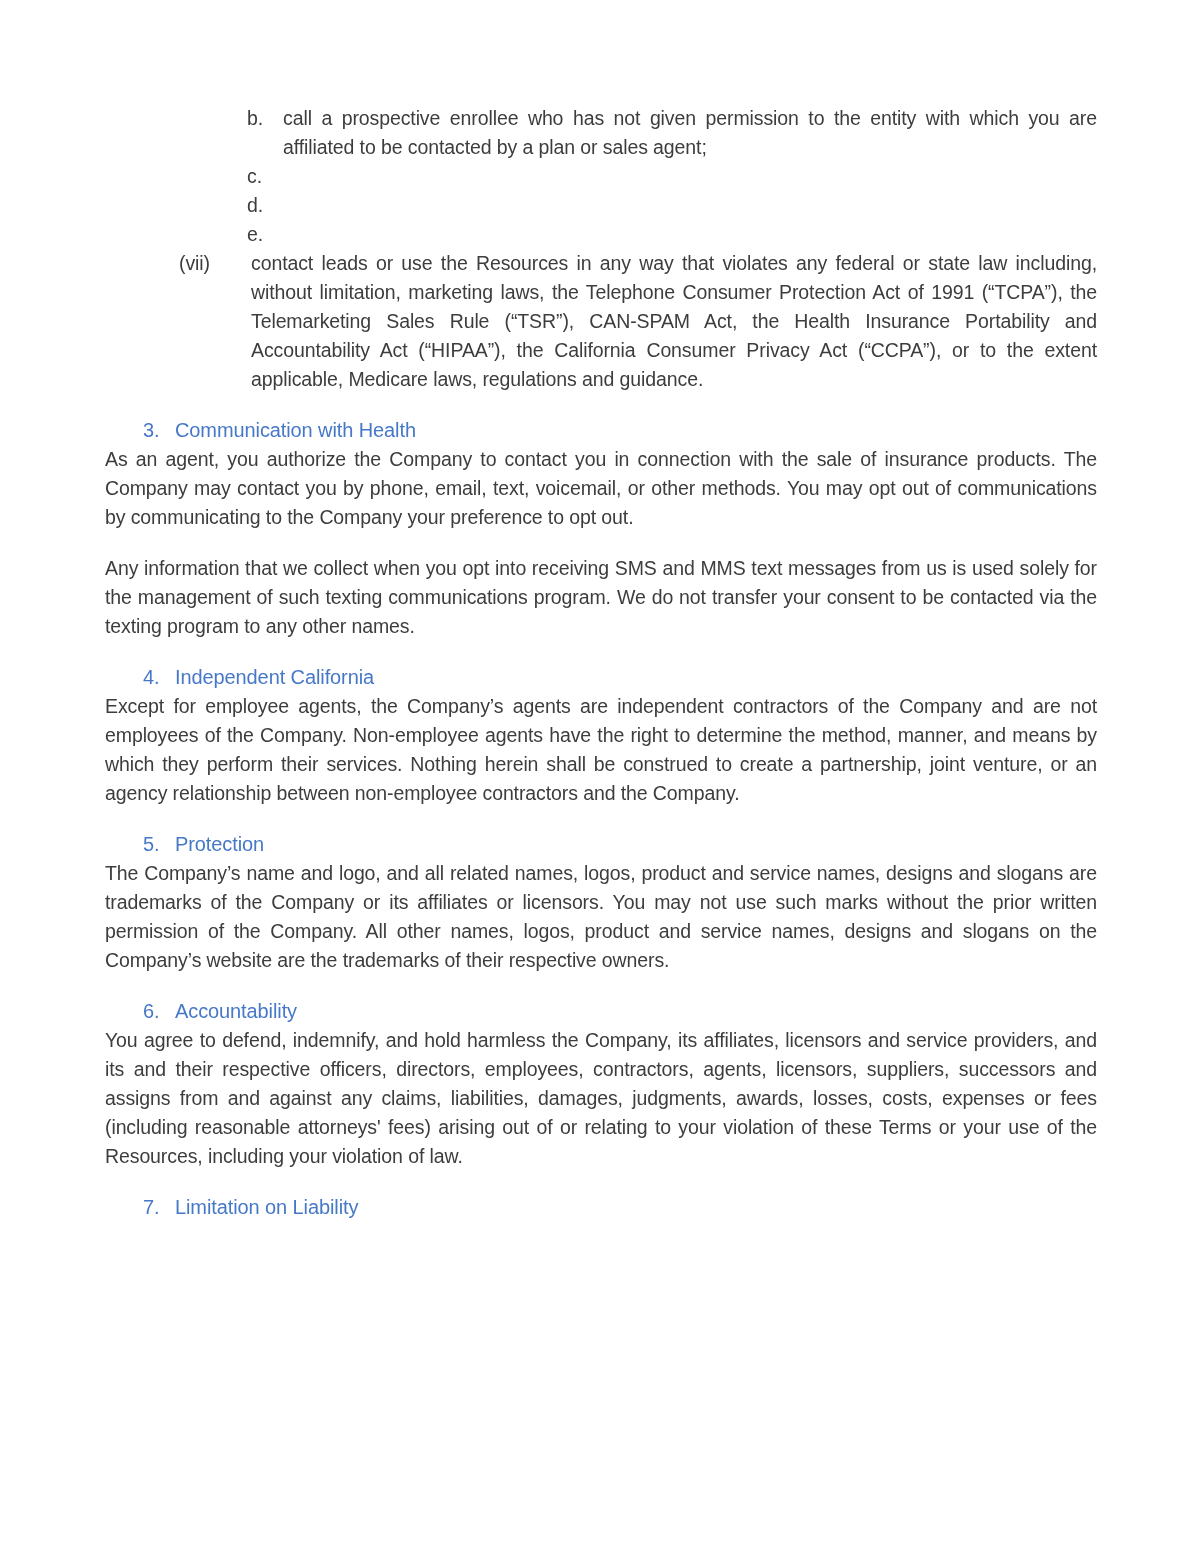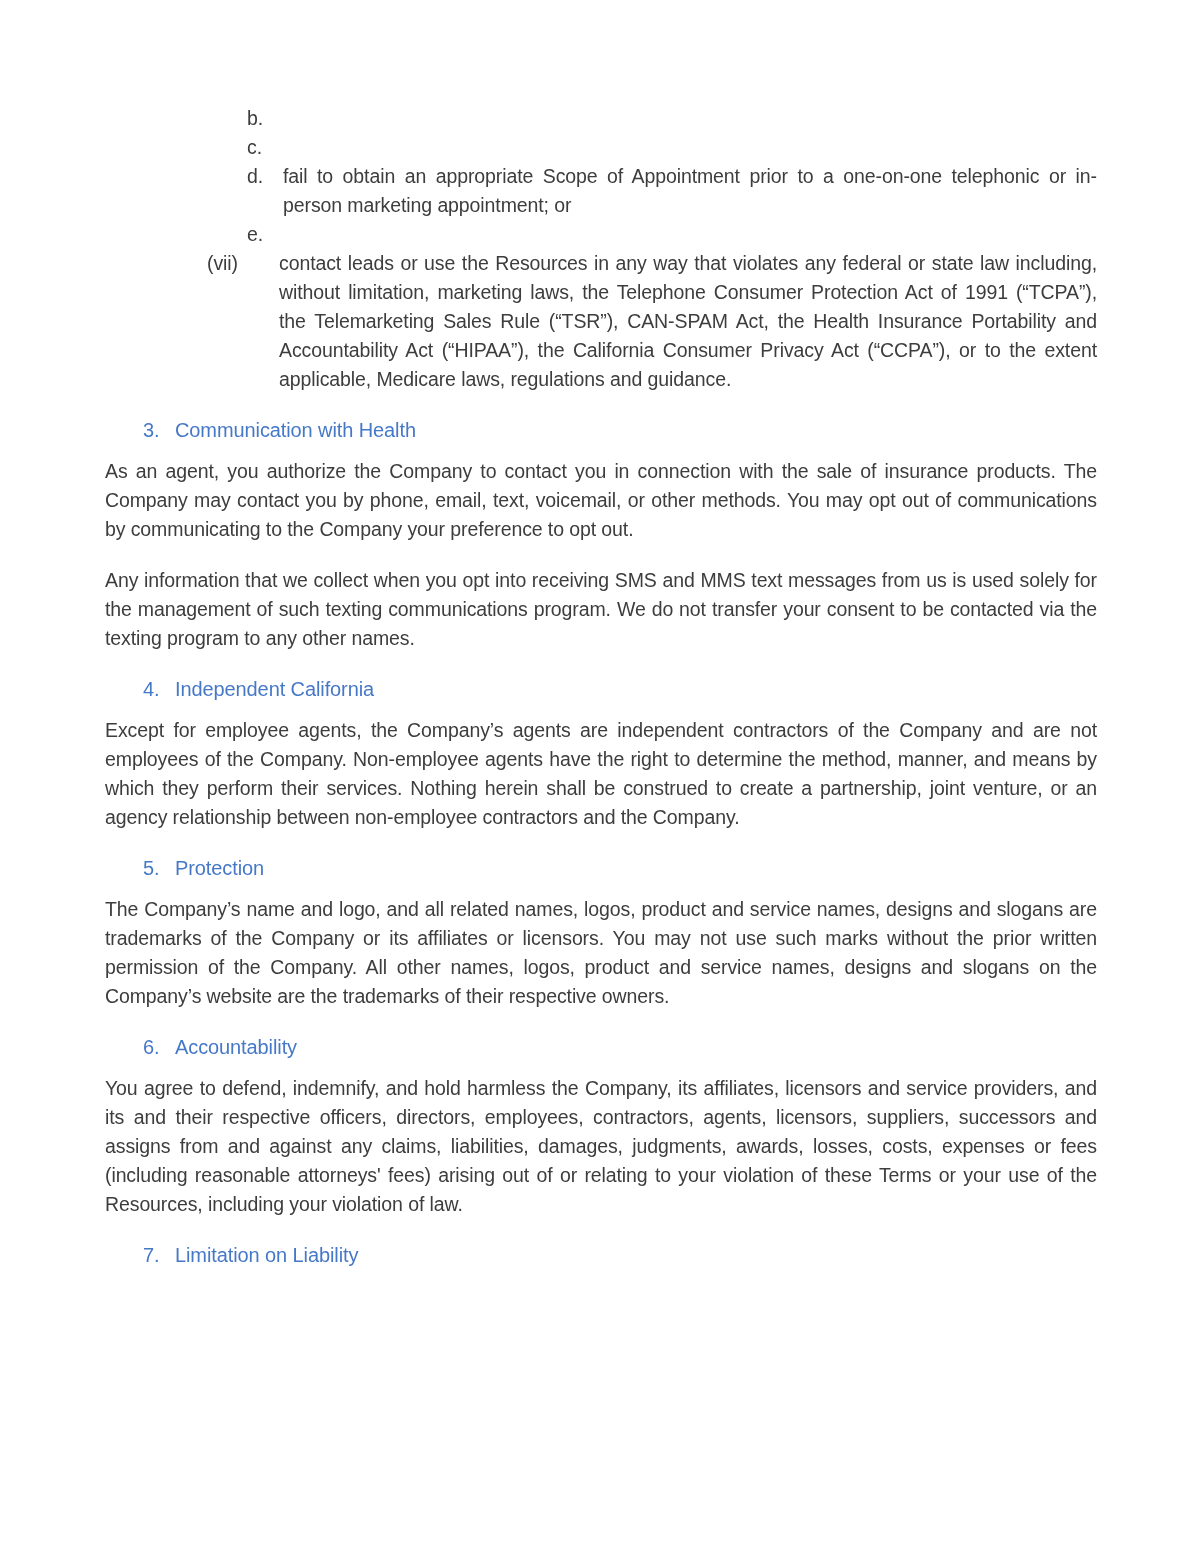"call a prospective enrollee who" div.li-text { html: none -> <div>call a prospective enrollee who has not given permission to the entity with which you are affiliated to be contacted by a plan or sales agent;</div> }
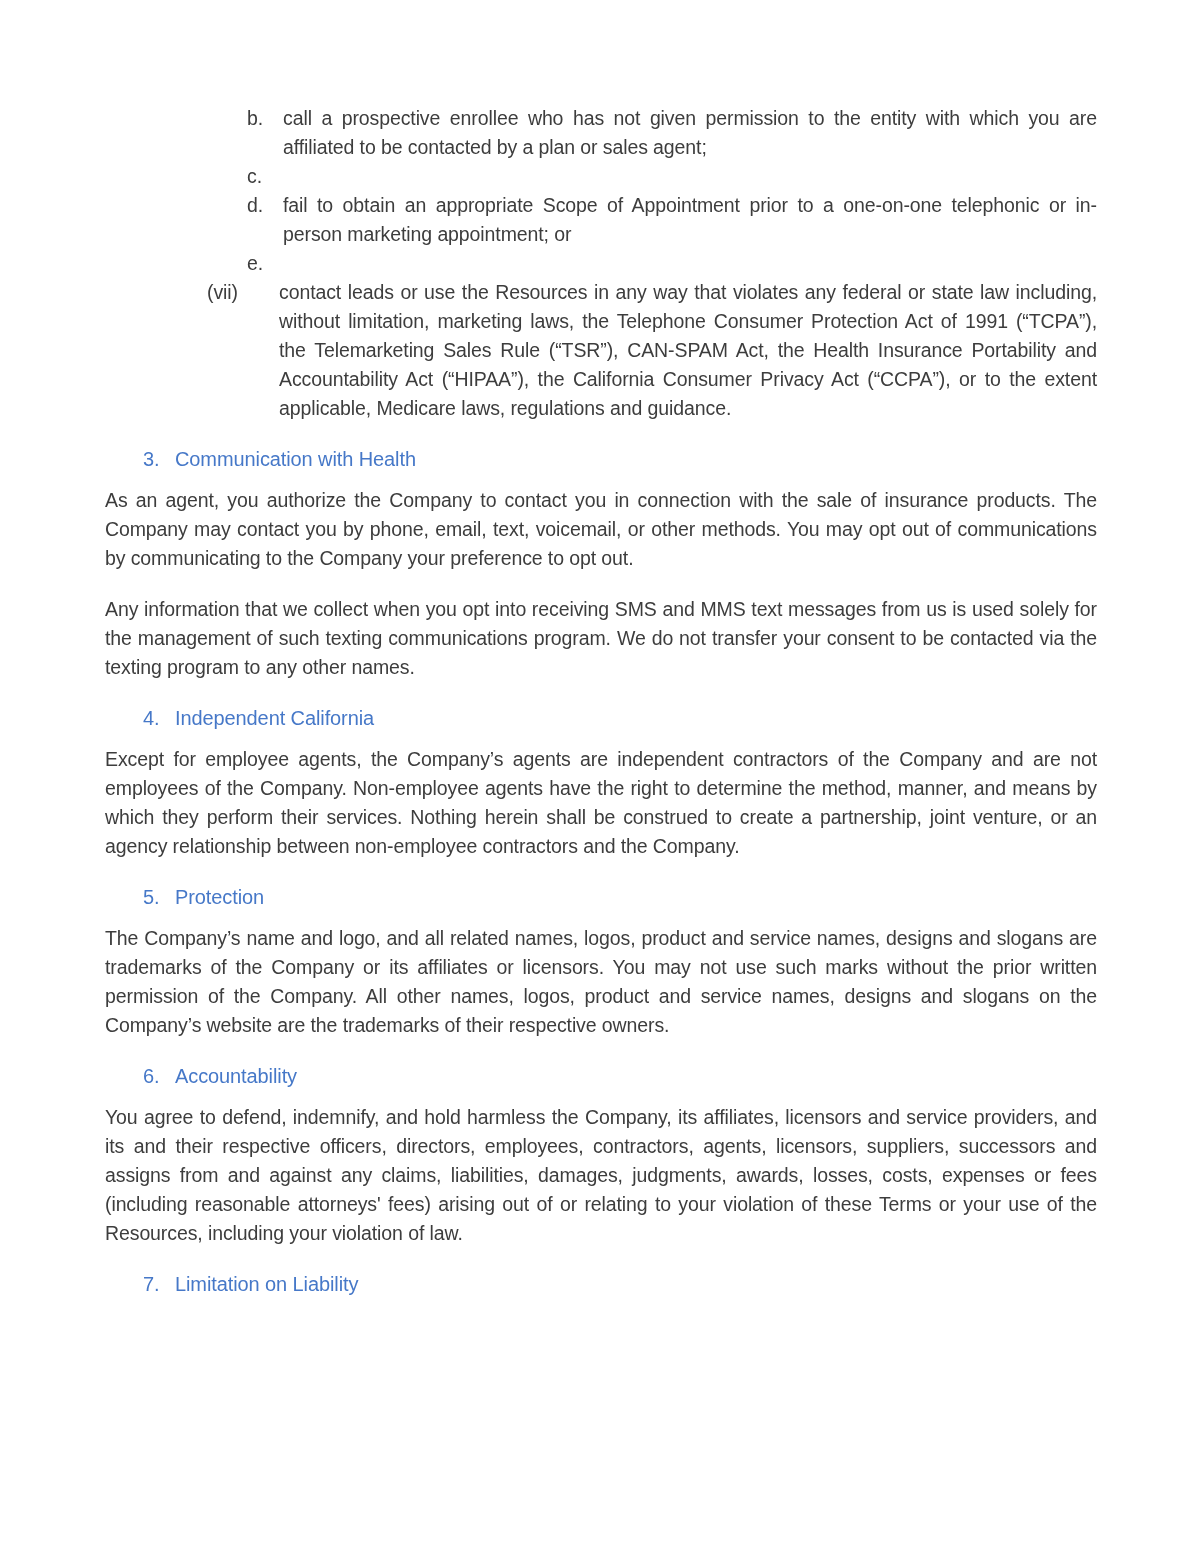"fail to obtain an appropriate" div.li-text { html: <div>fail to obtain an appropriate Scope of Appointment prior to a one-on-one telephonic or in-person marketing appointment; or</div> -> none }
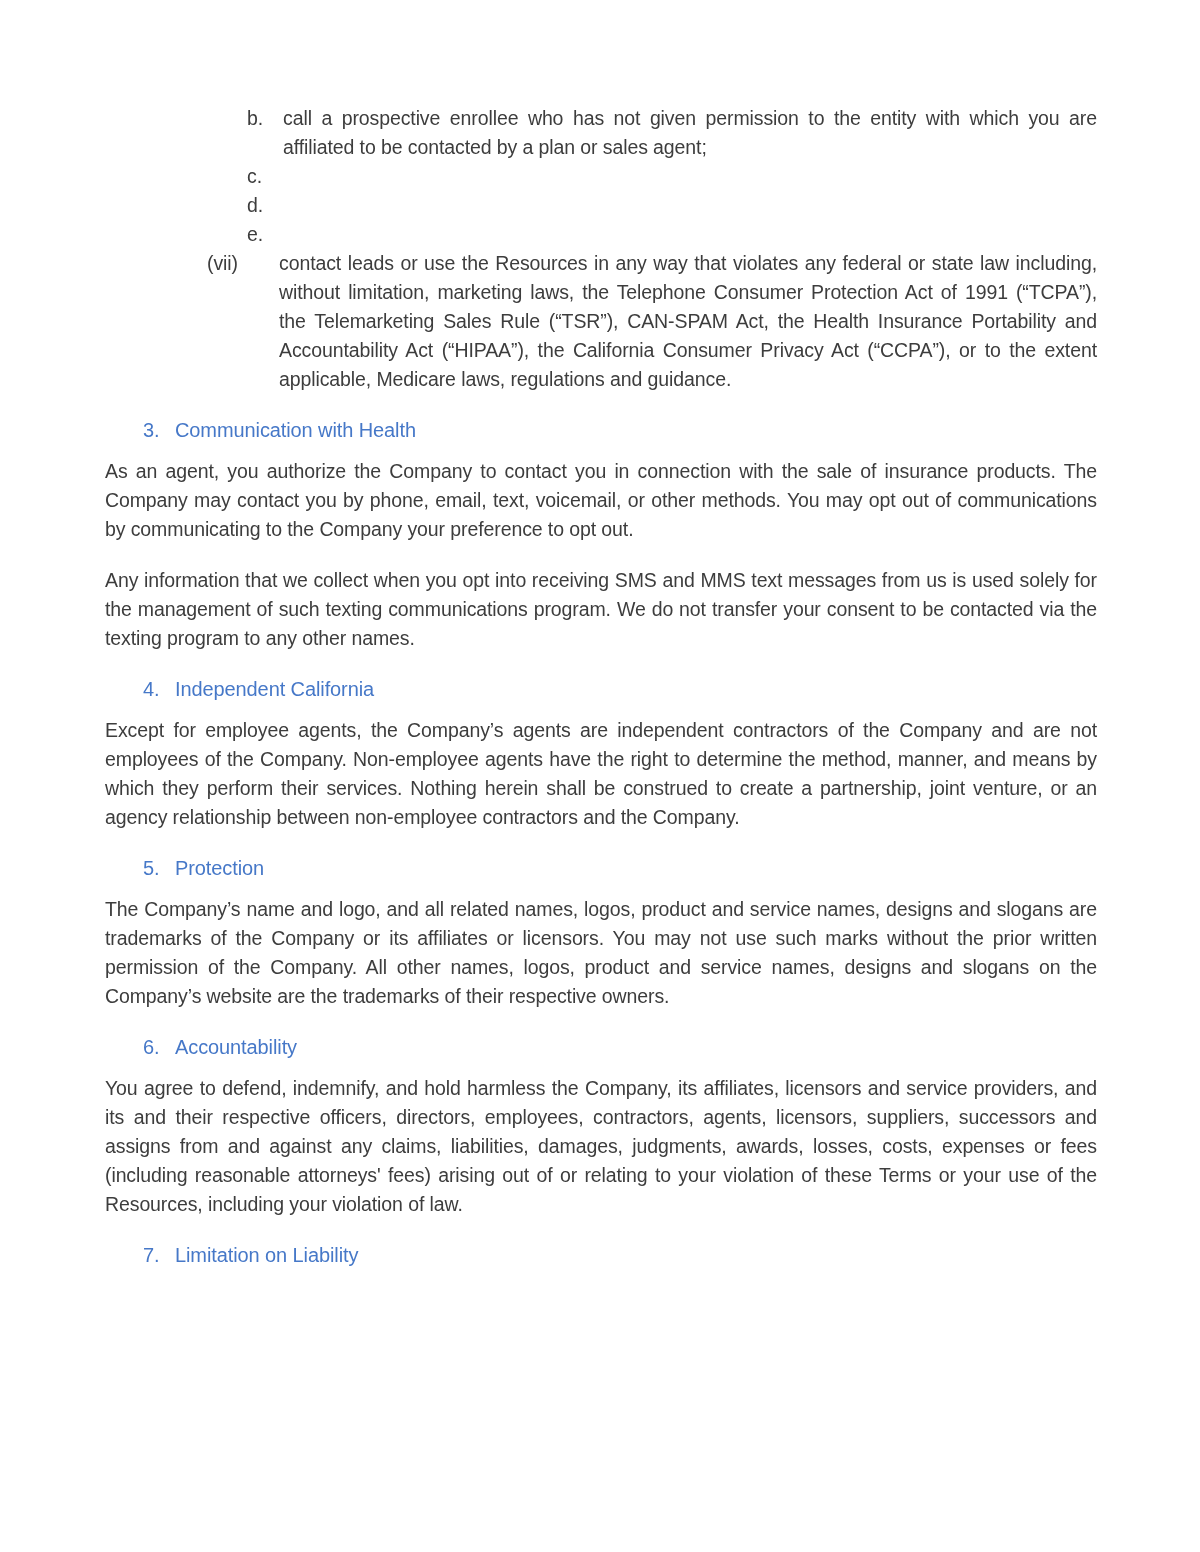"(vii)" .roman .marker { margin-left: 102px -> 74px }
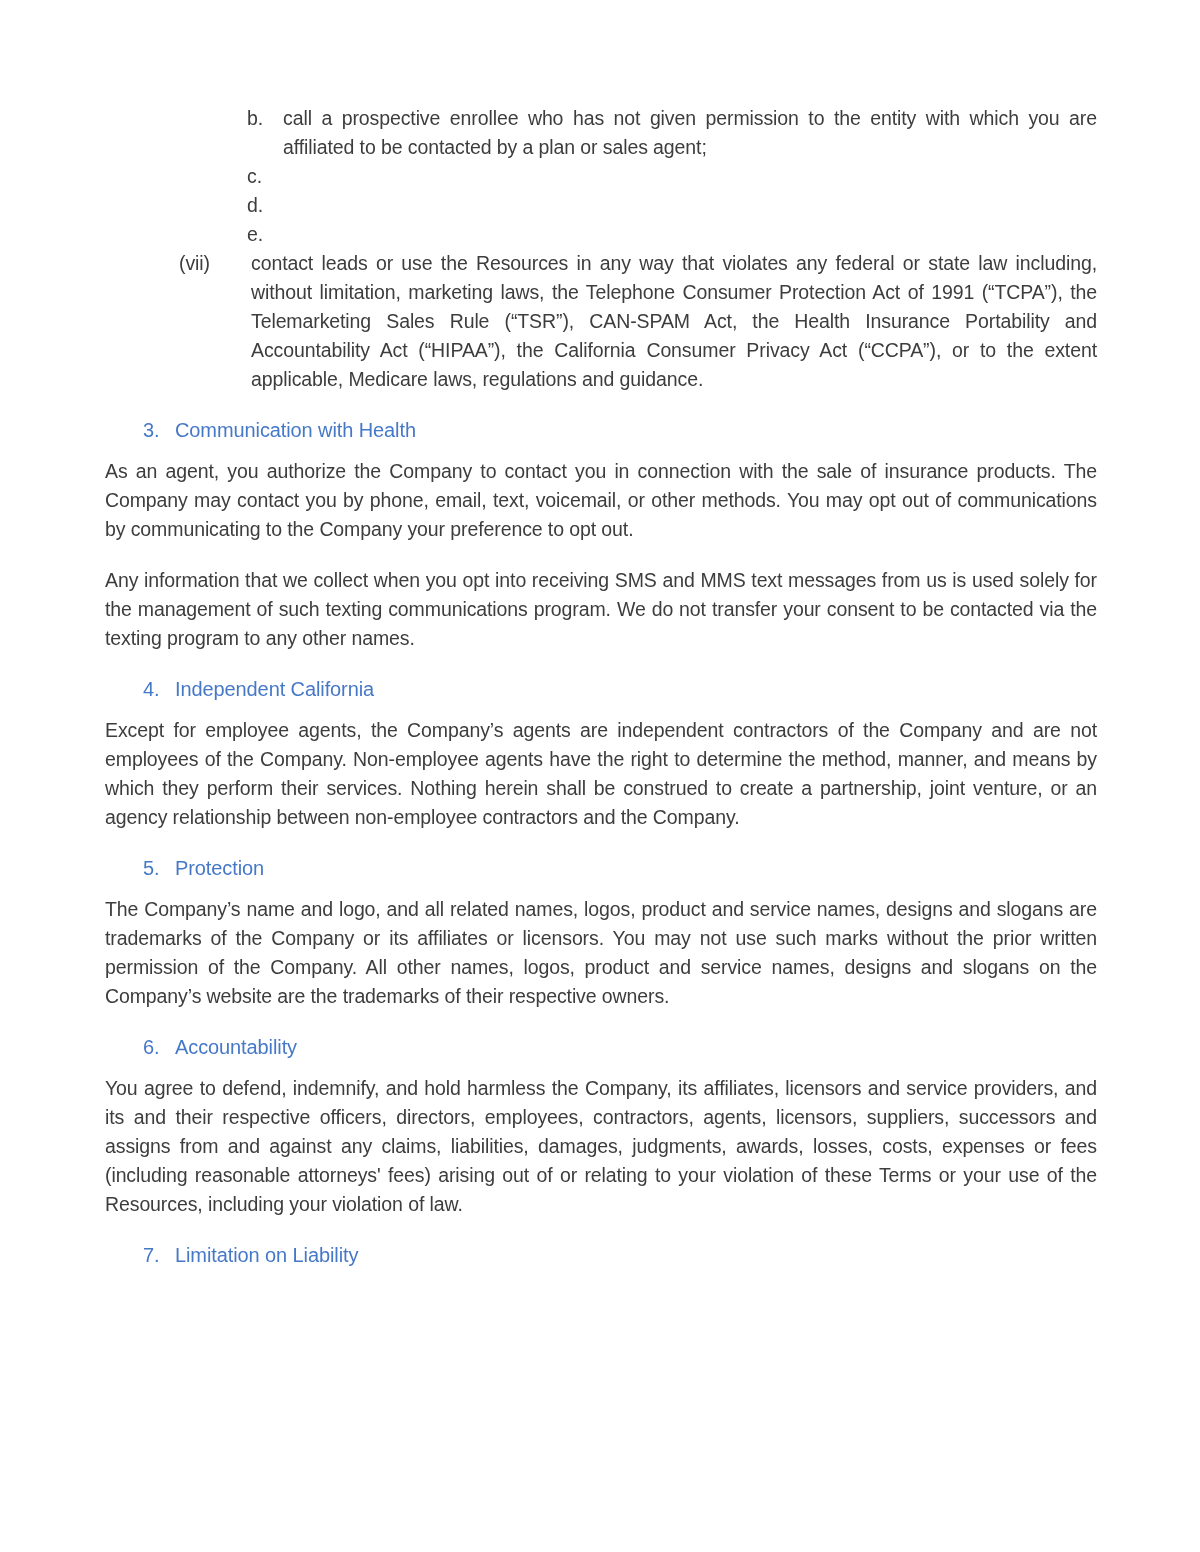"As an agent, you authorize" .para { margin: 12px 0 22px 0 -> 0 0 22px 0 }
